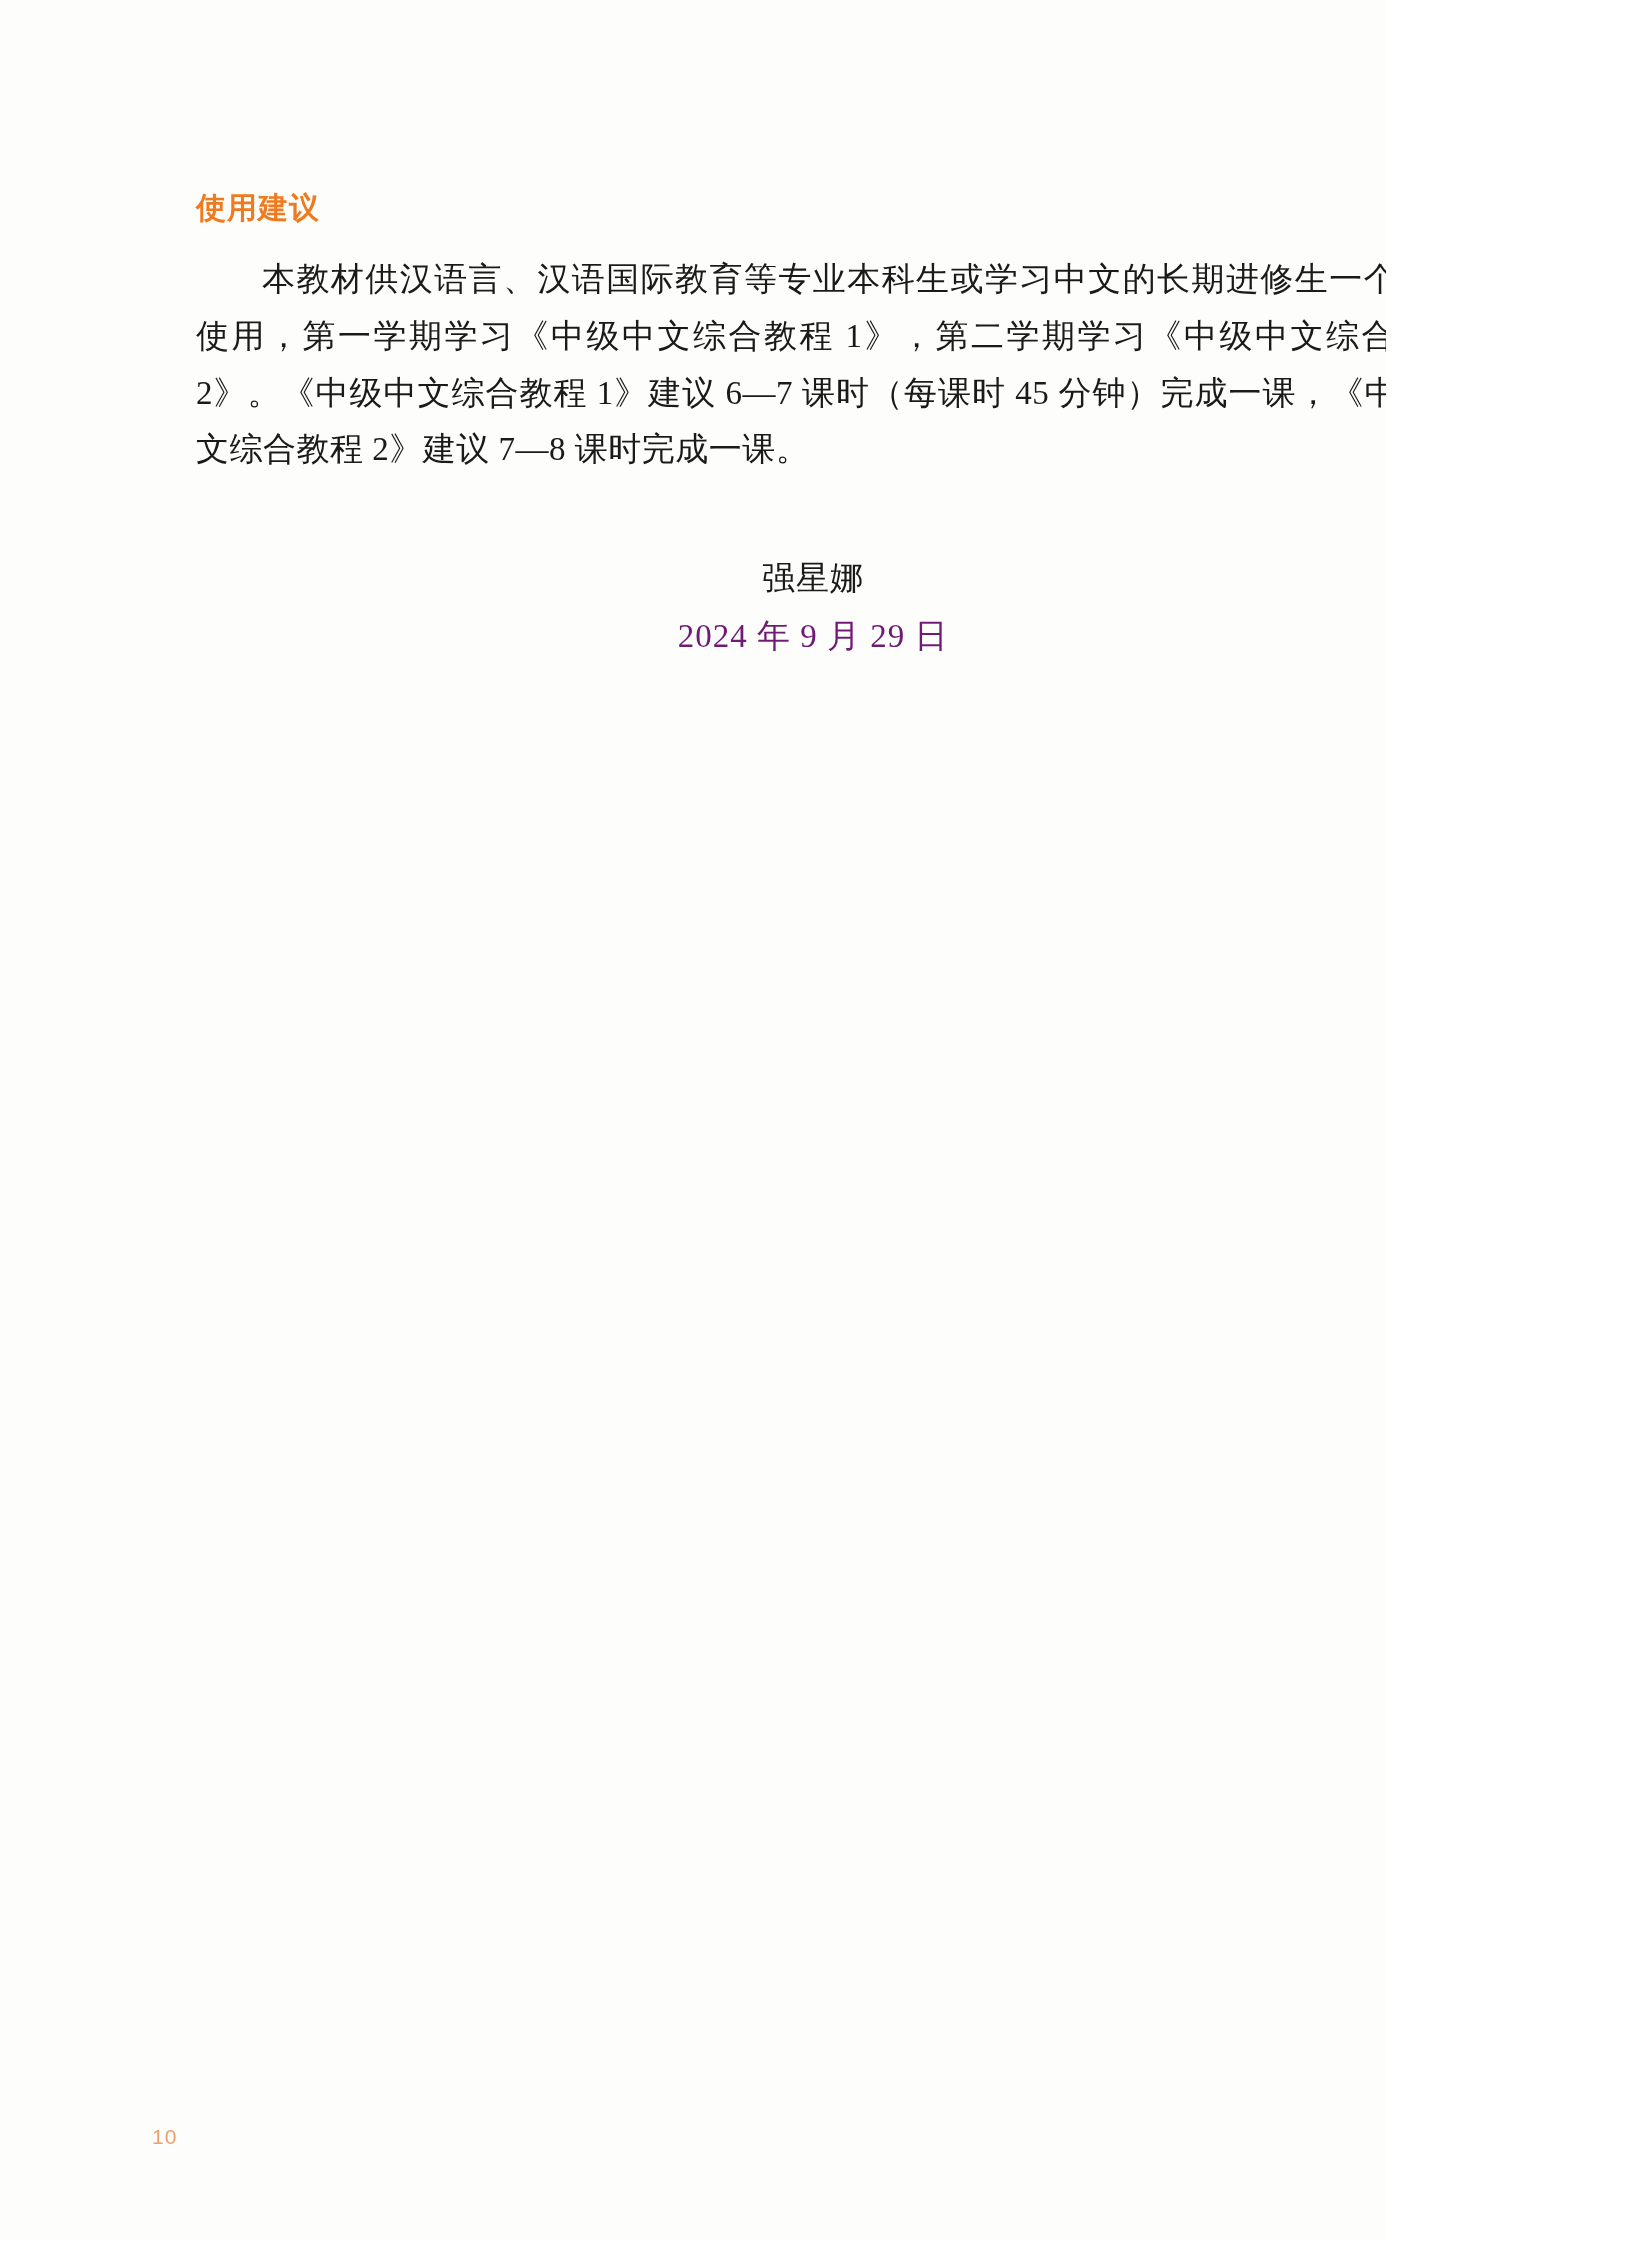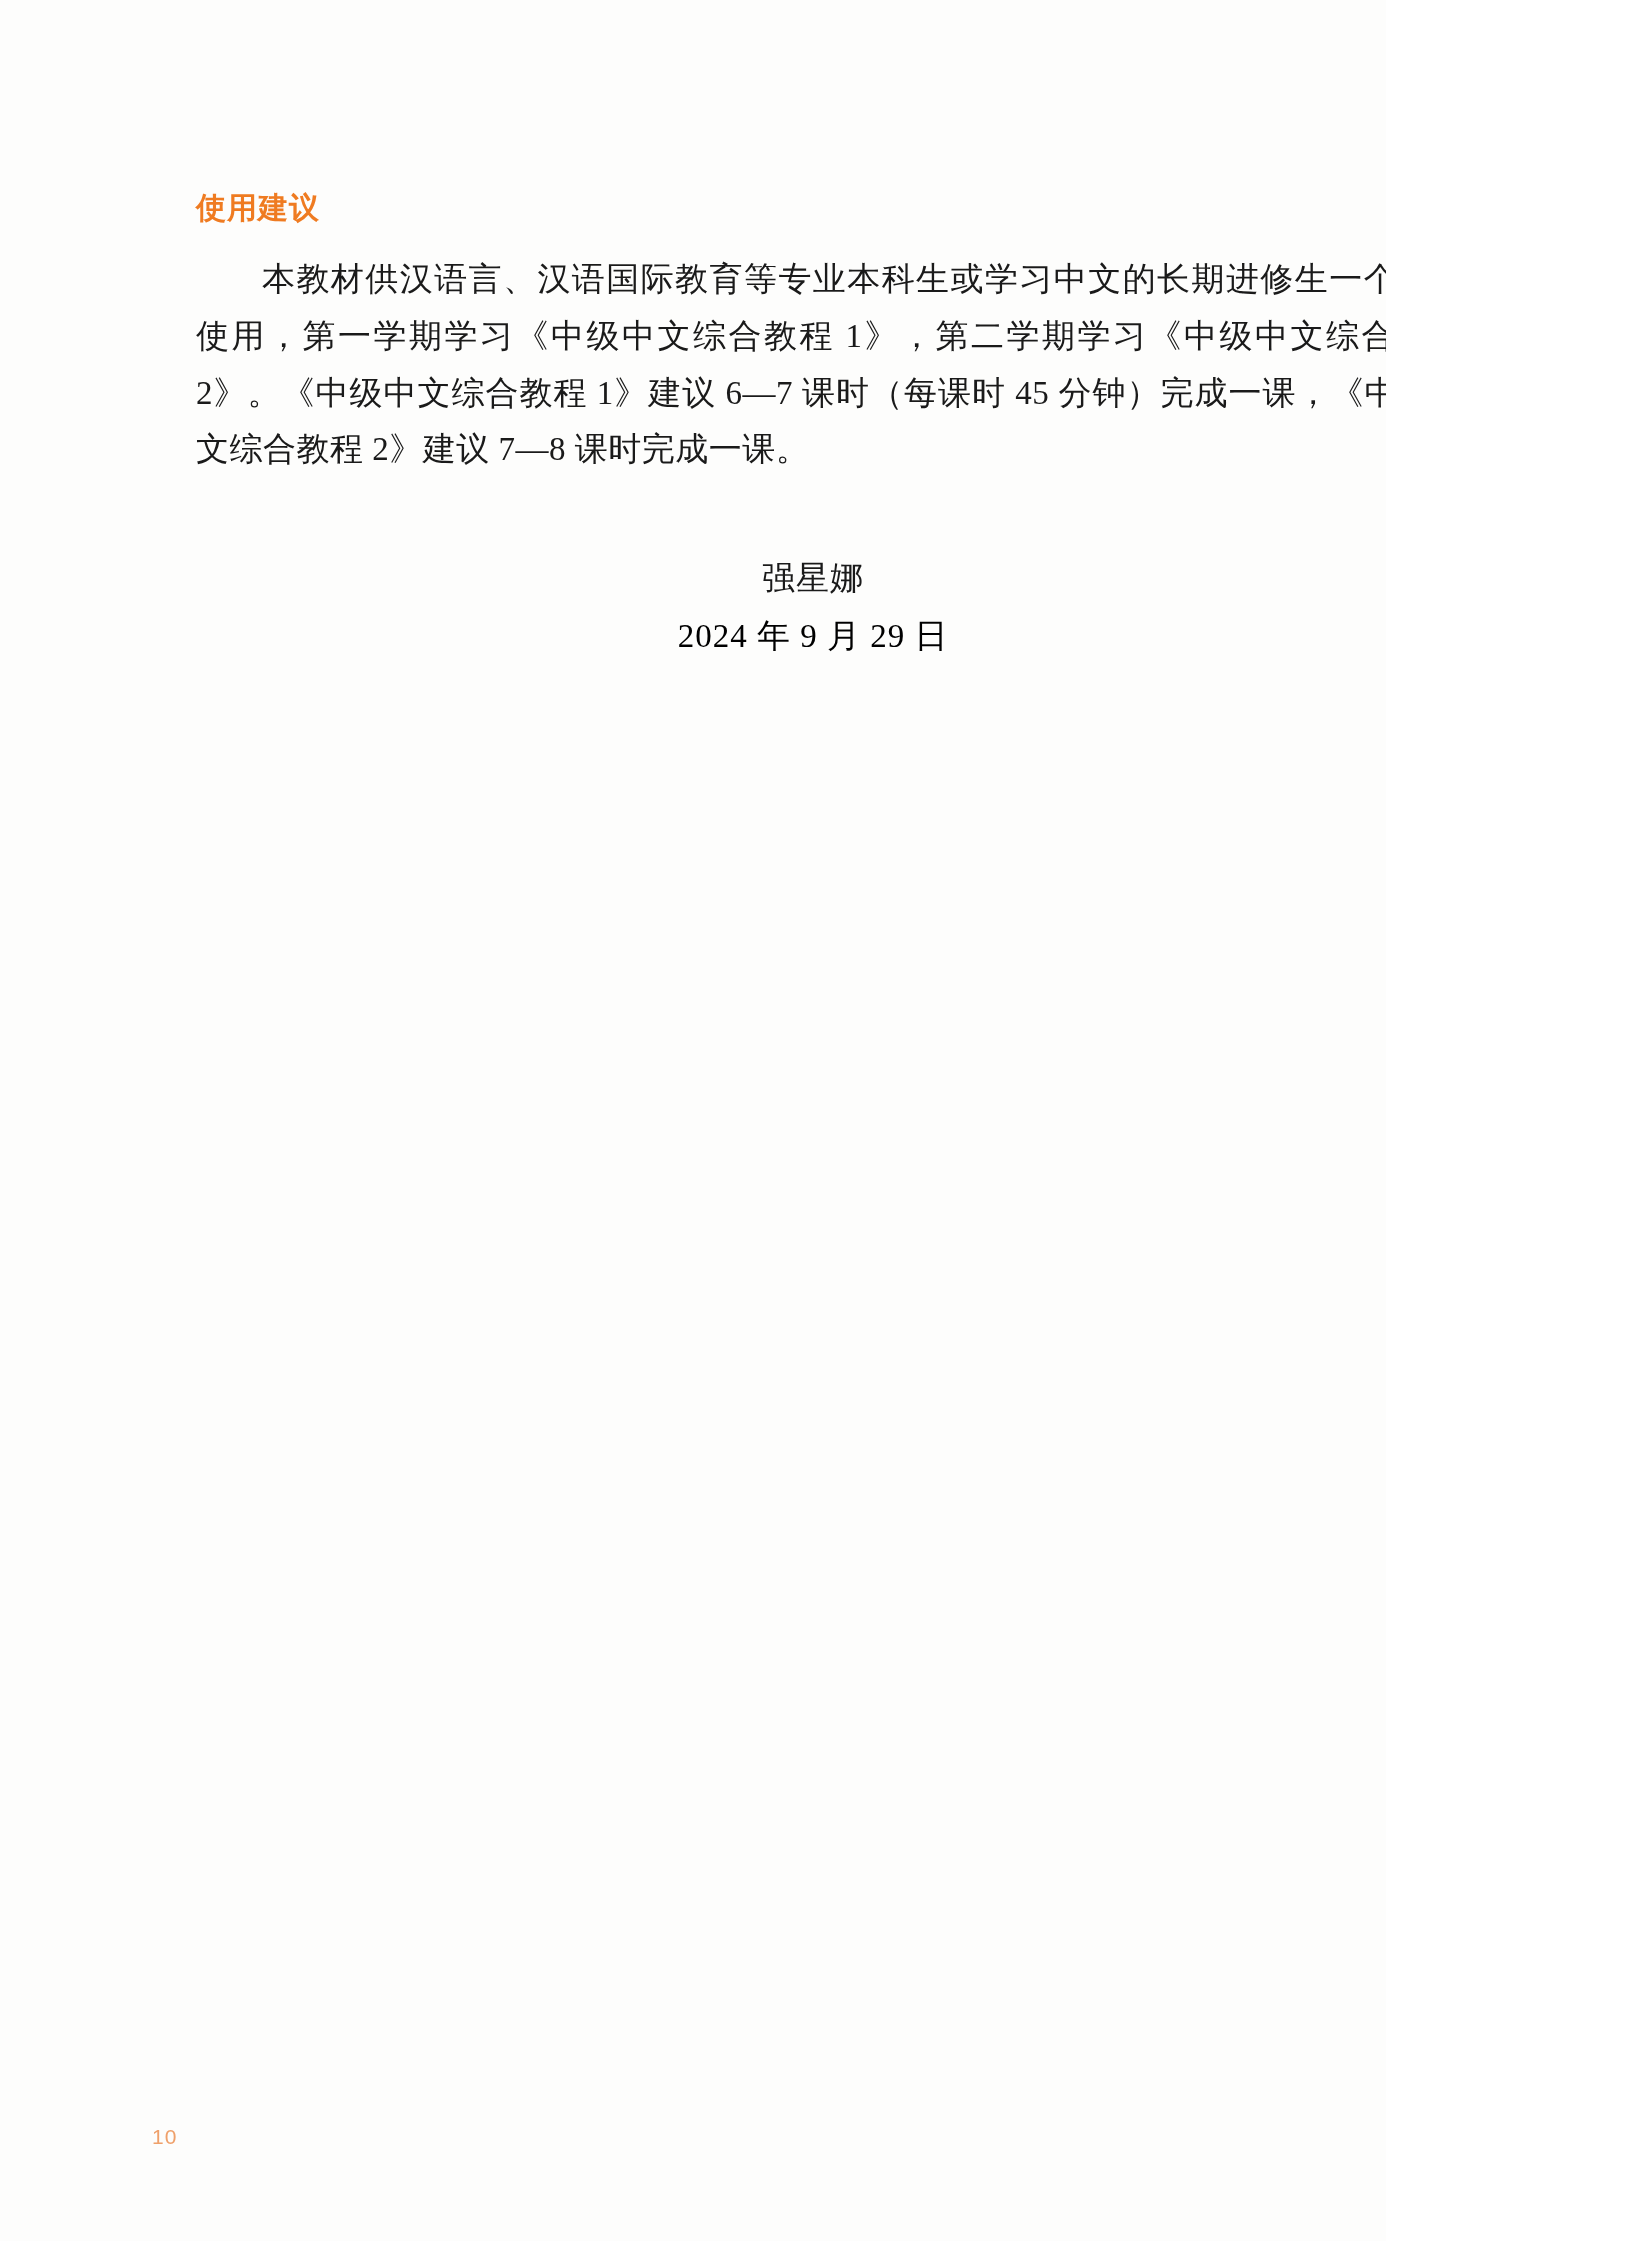"2024 年 9 月 29" .sign-date { color: #000000 -> #701a75 }
